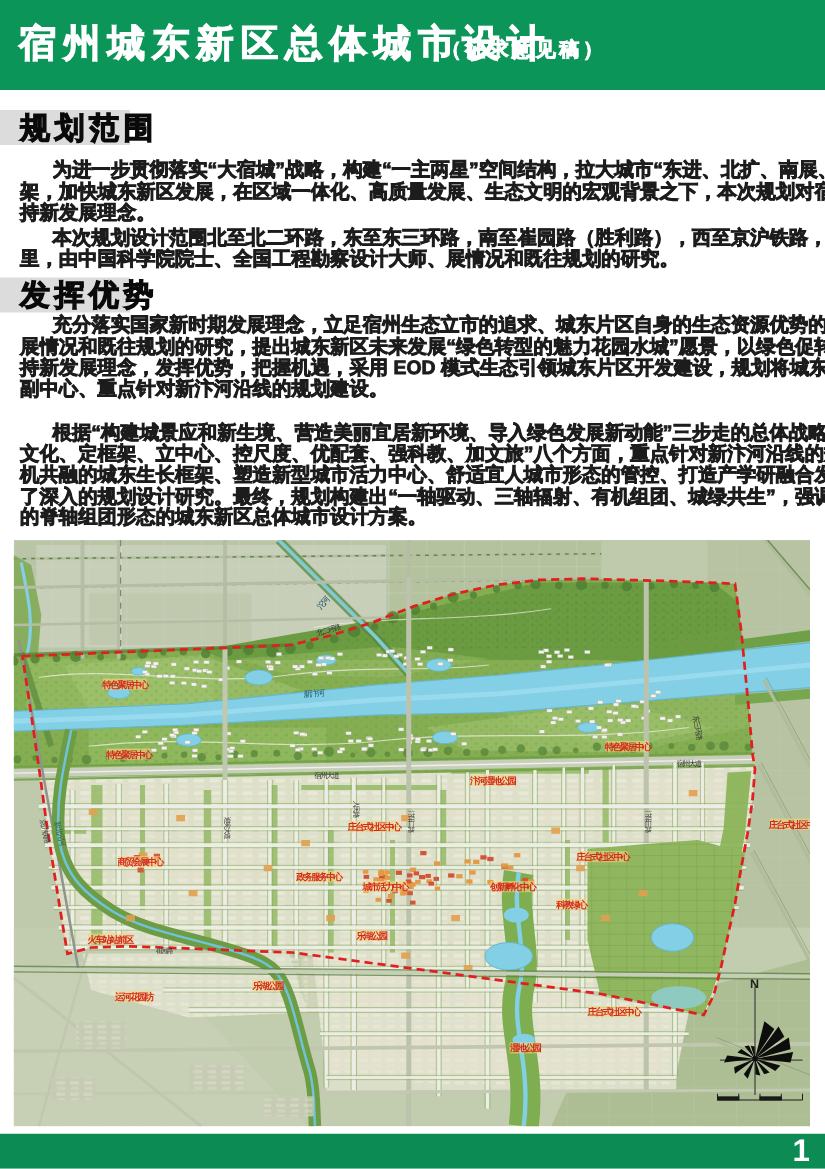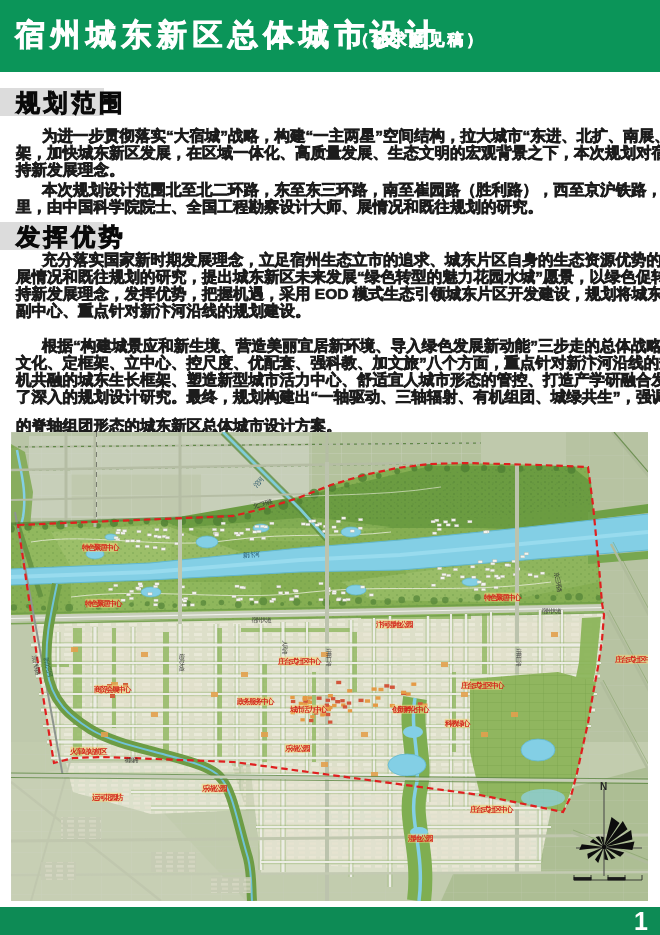"的脊轴组团形态的城东新区总体城市设计方案。" div.abs { top: 416px -> 403px }
